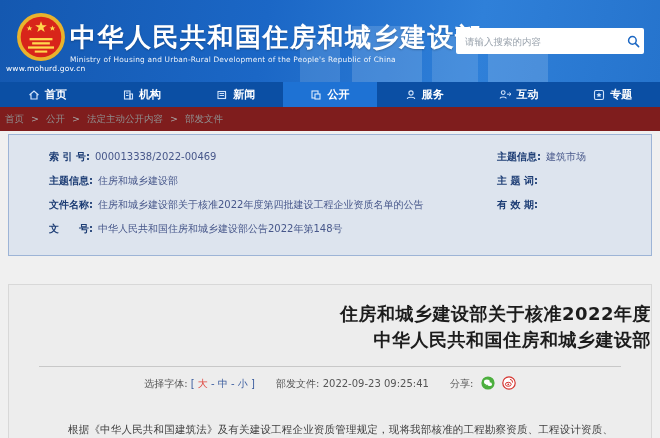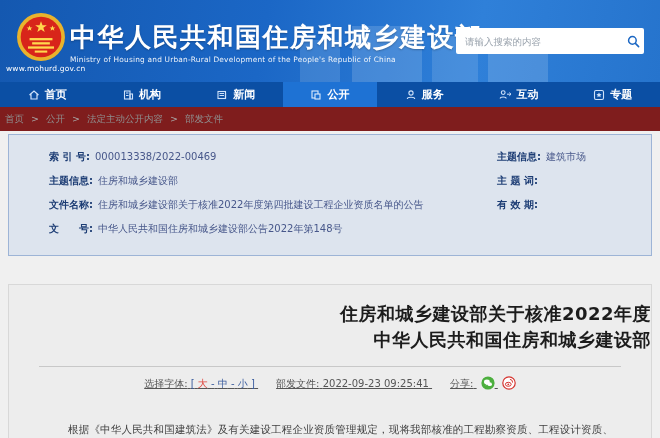"选择字体: [ 大 - 中" .meta .grp { text-decoration: underline -> none }
